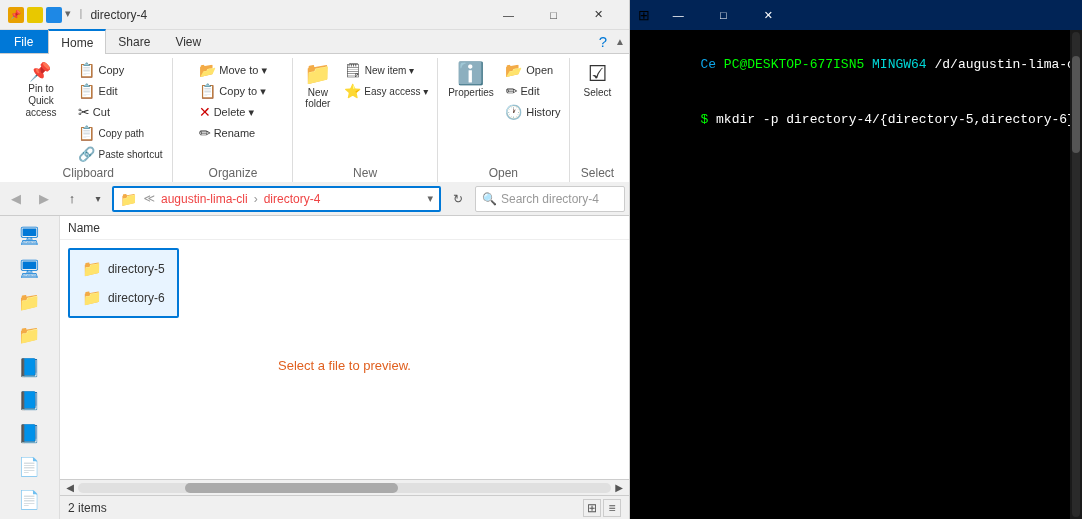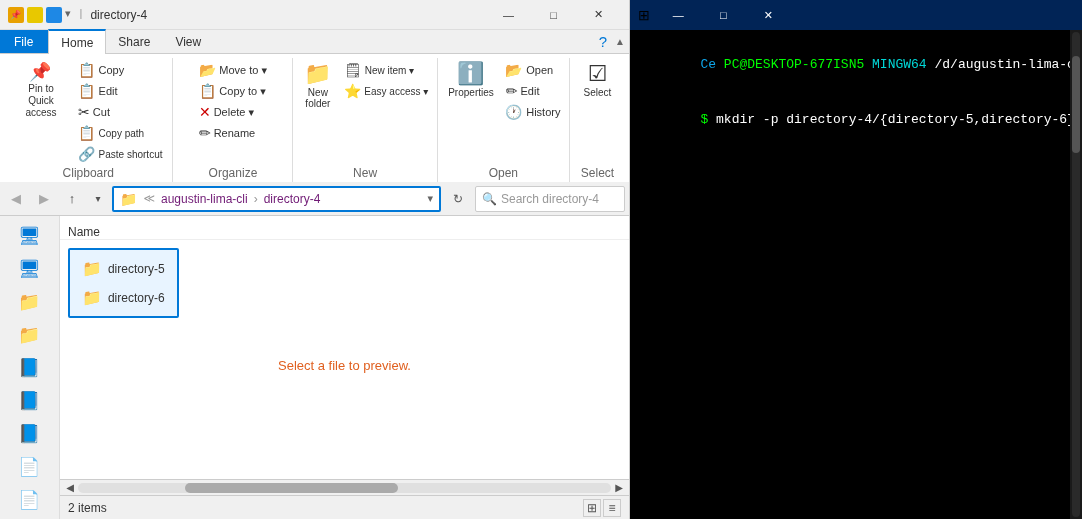"augustin-lima-cli" .address-breadcrumb { color: #701a75 -> #ef4444 }
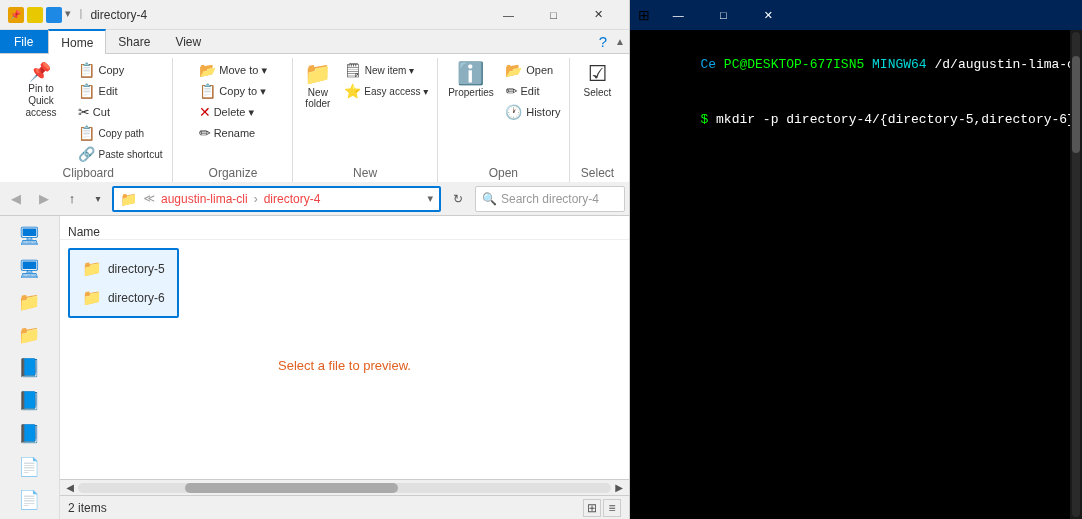"Name" .column-header { align-items: flex-end -> center }
